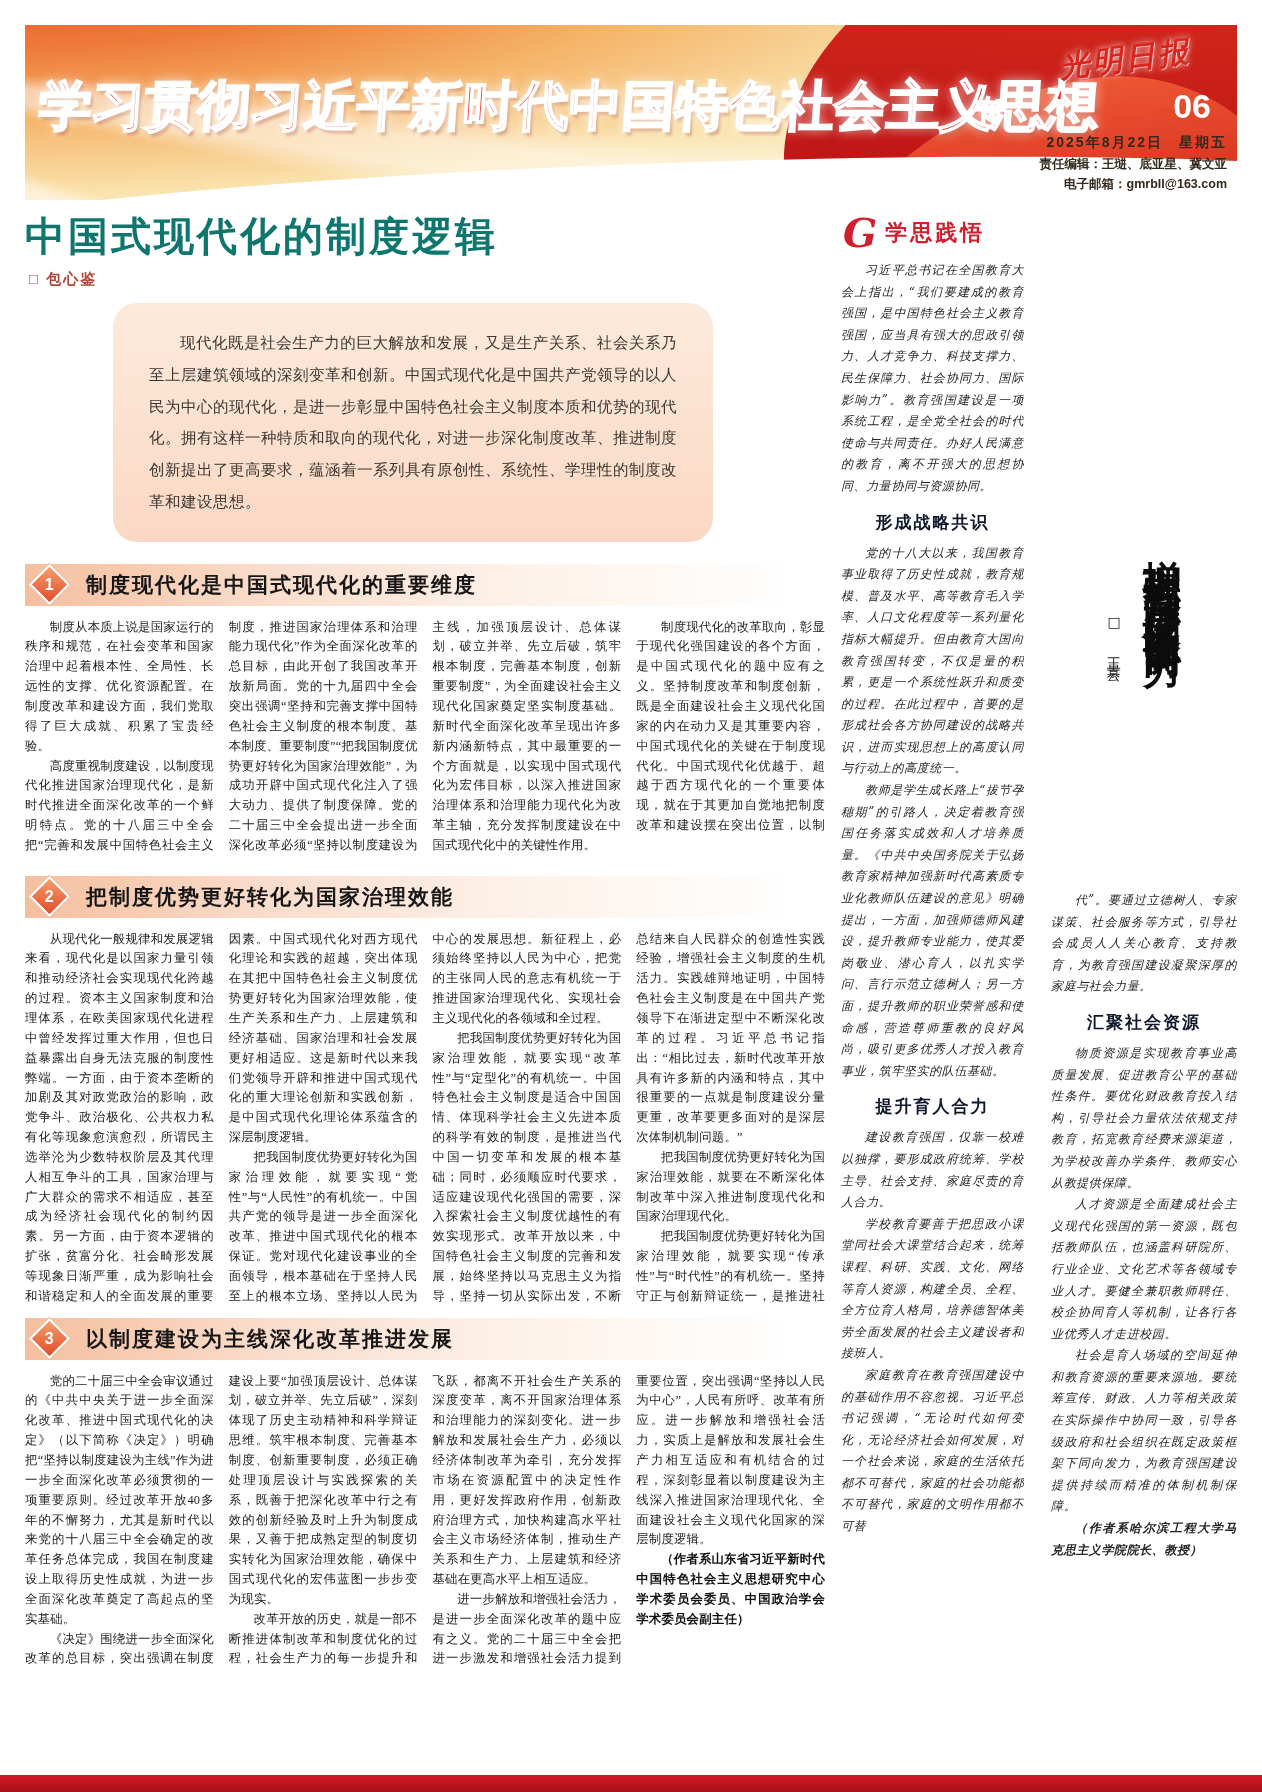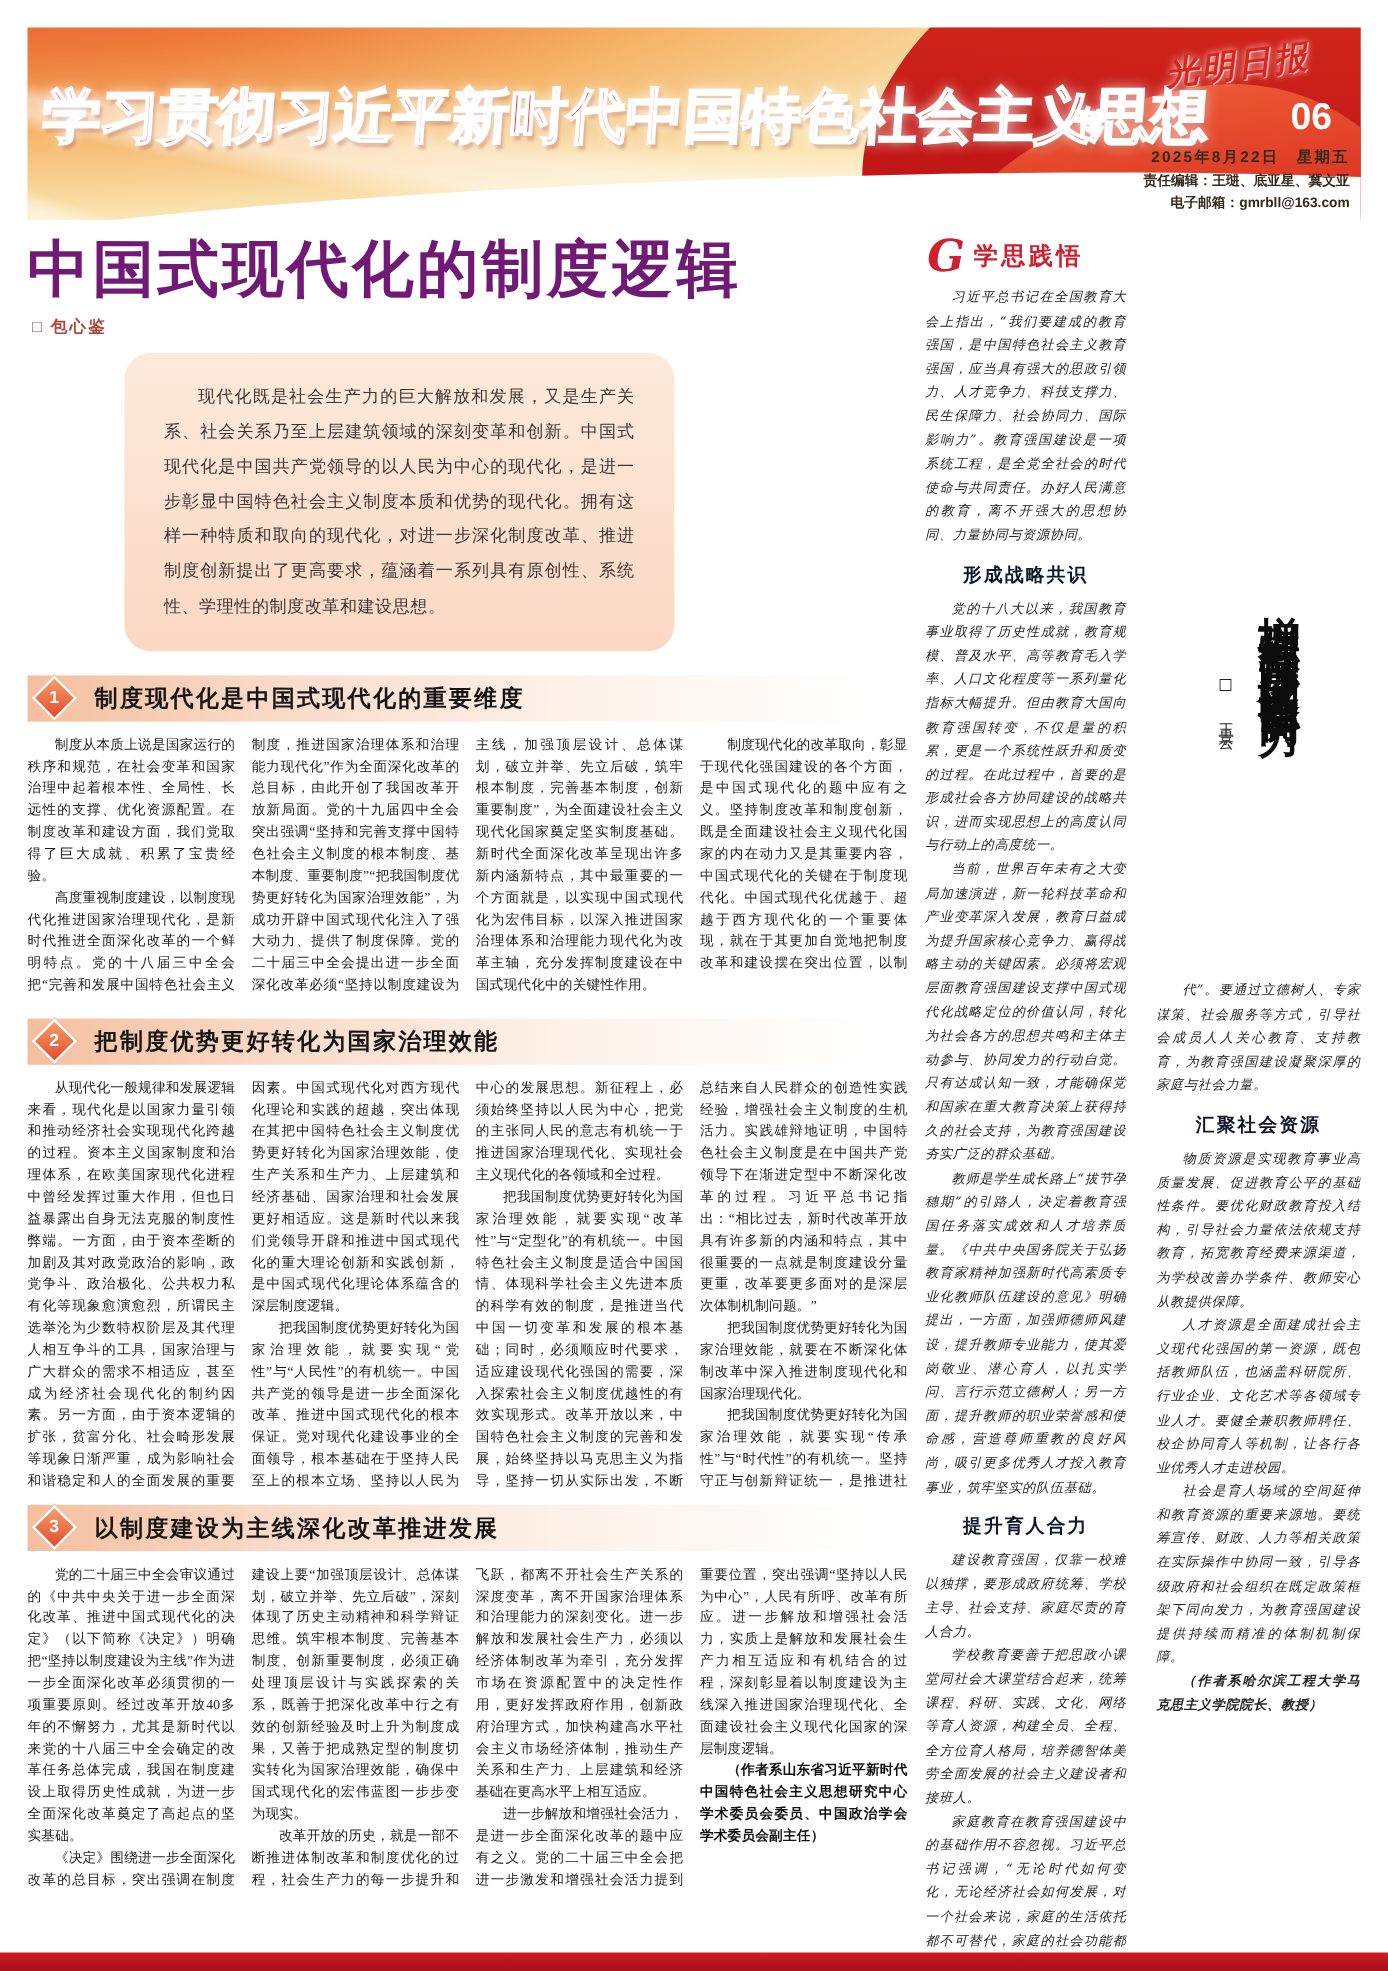"中国式现代化的制度逻辑" .headline { color: #701a75 -> #0f766e; font-size: 56px -> 40px }
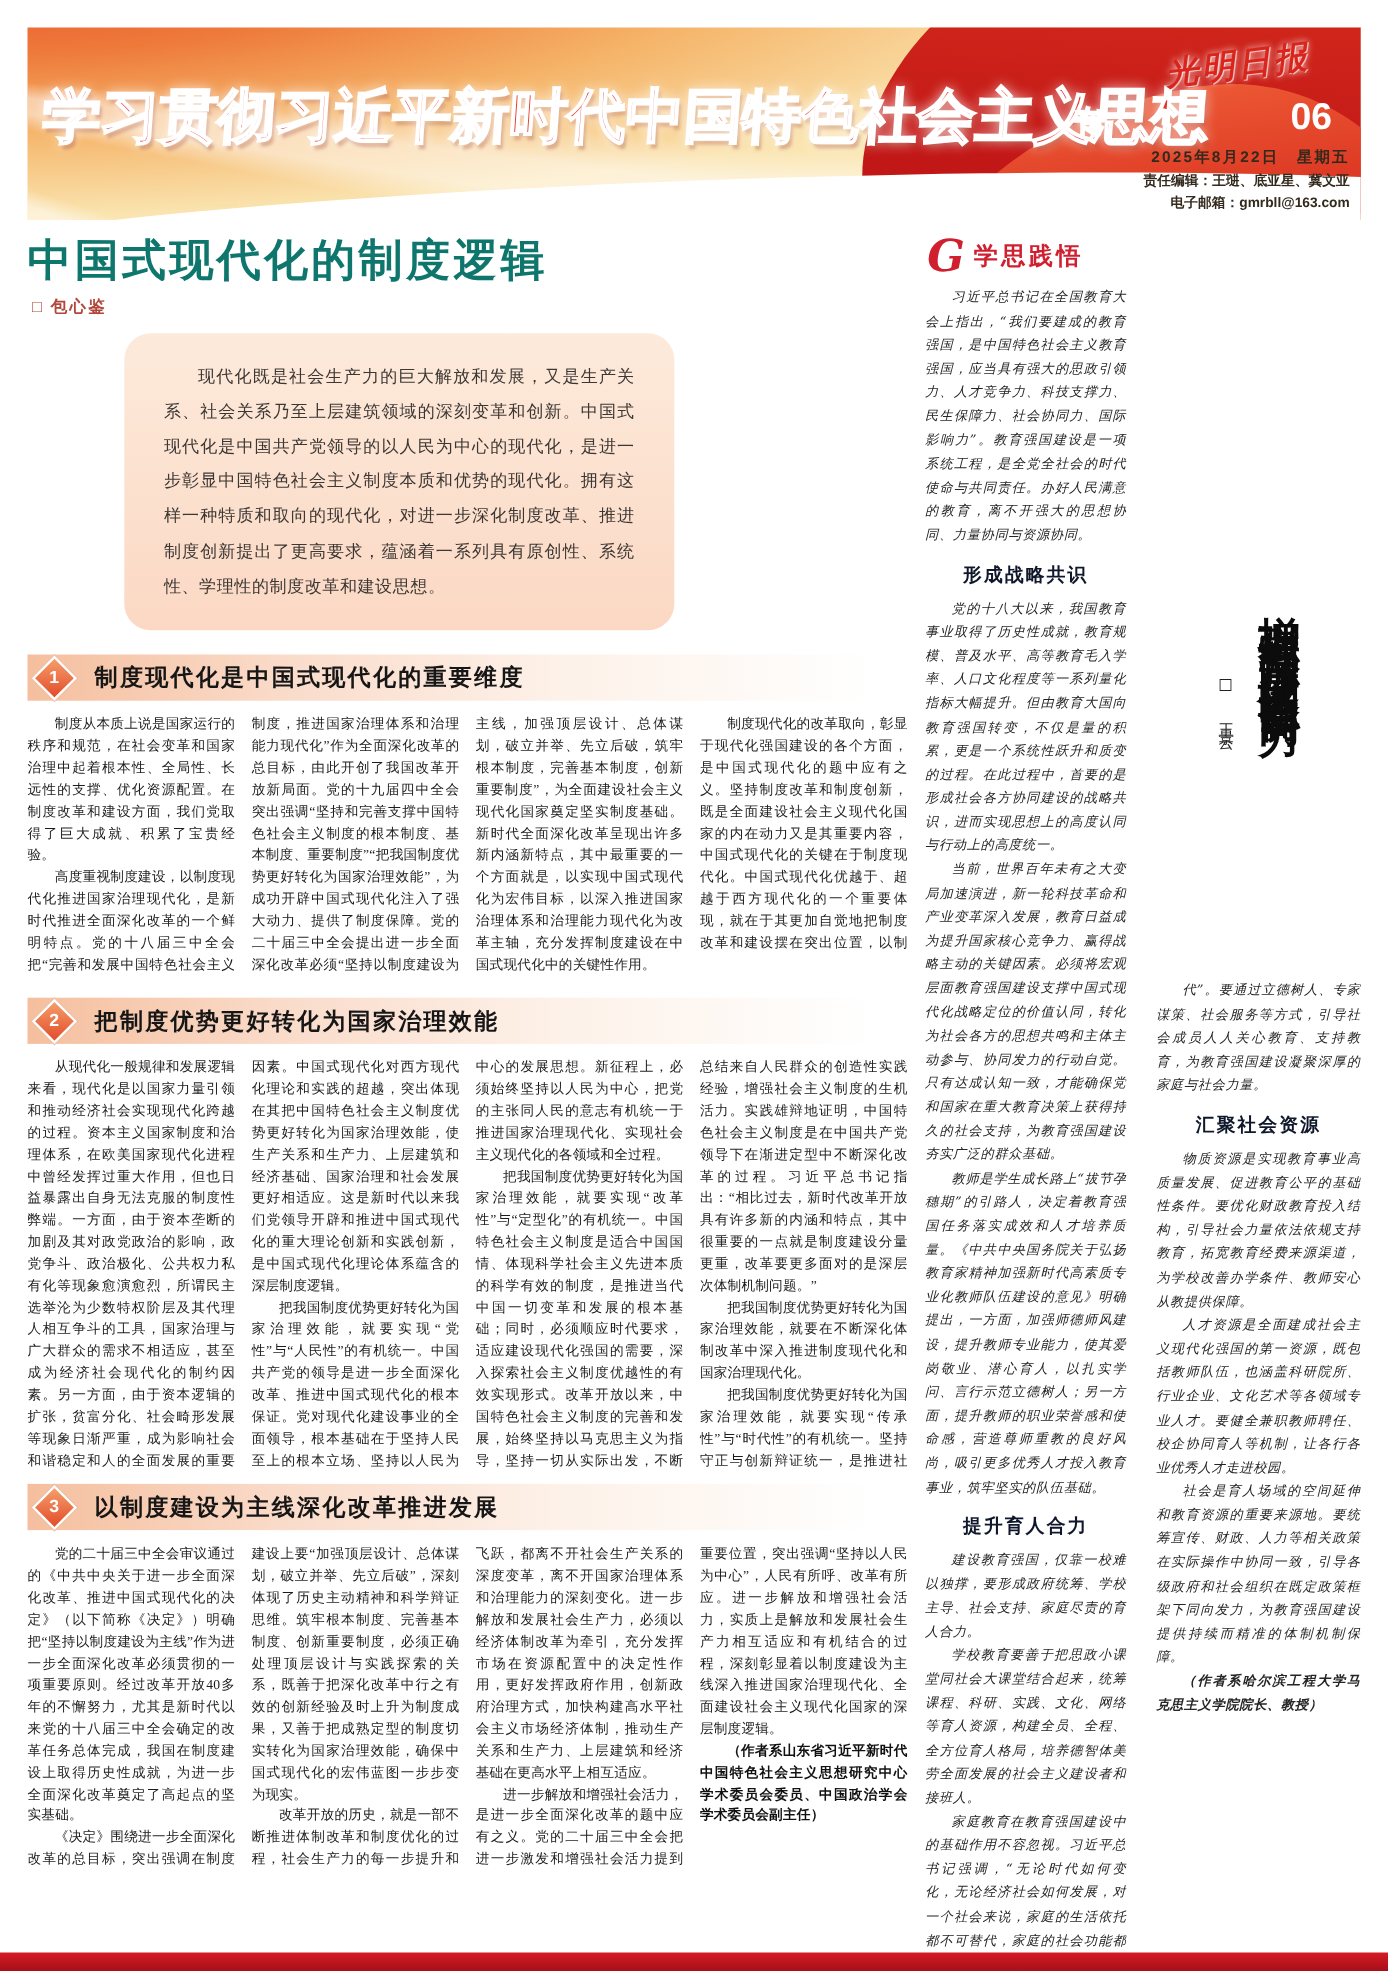"现代化既是社会生产力的巨大解放和发展，又是生产关系、社会关系乃至上层建筑领域的深" .intro-box { width: 500px -> 600px }
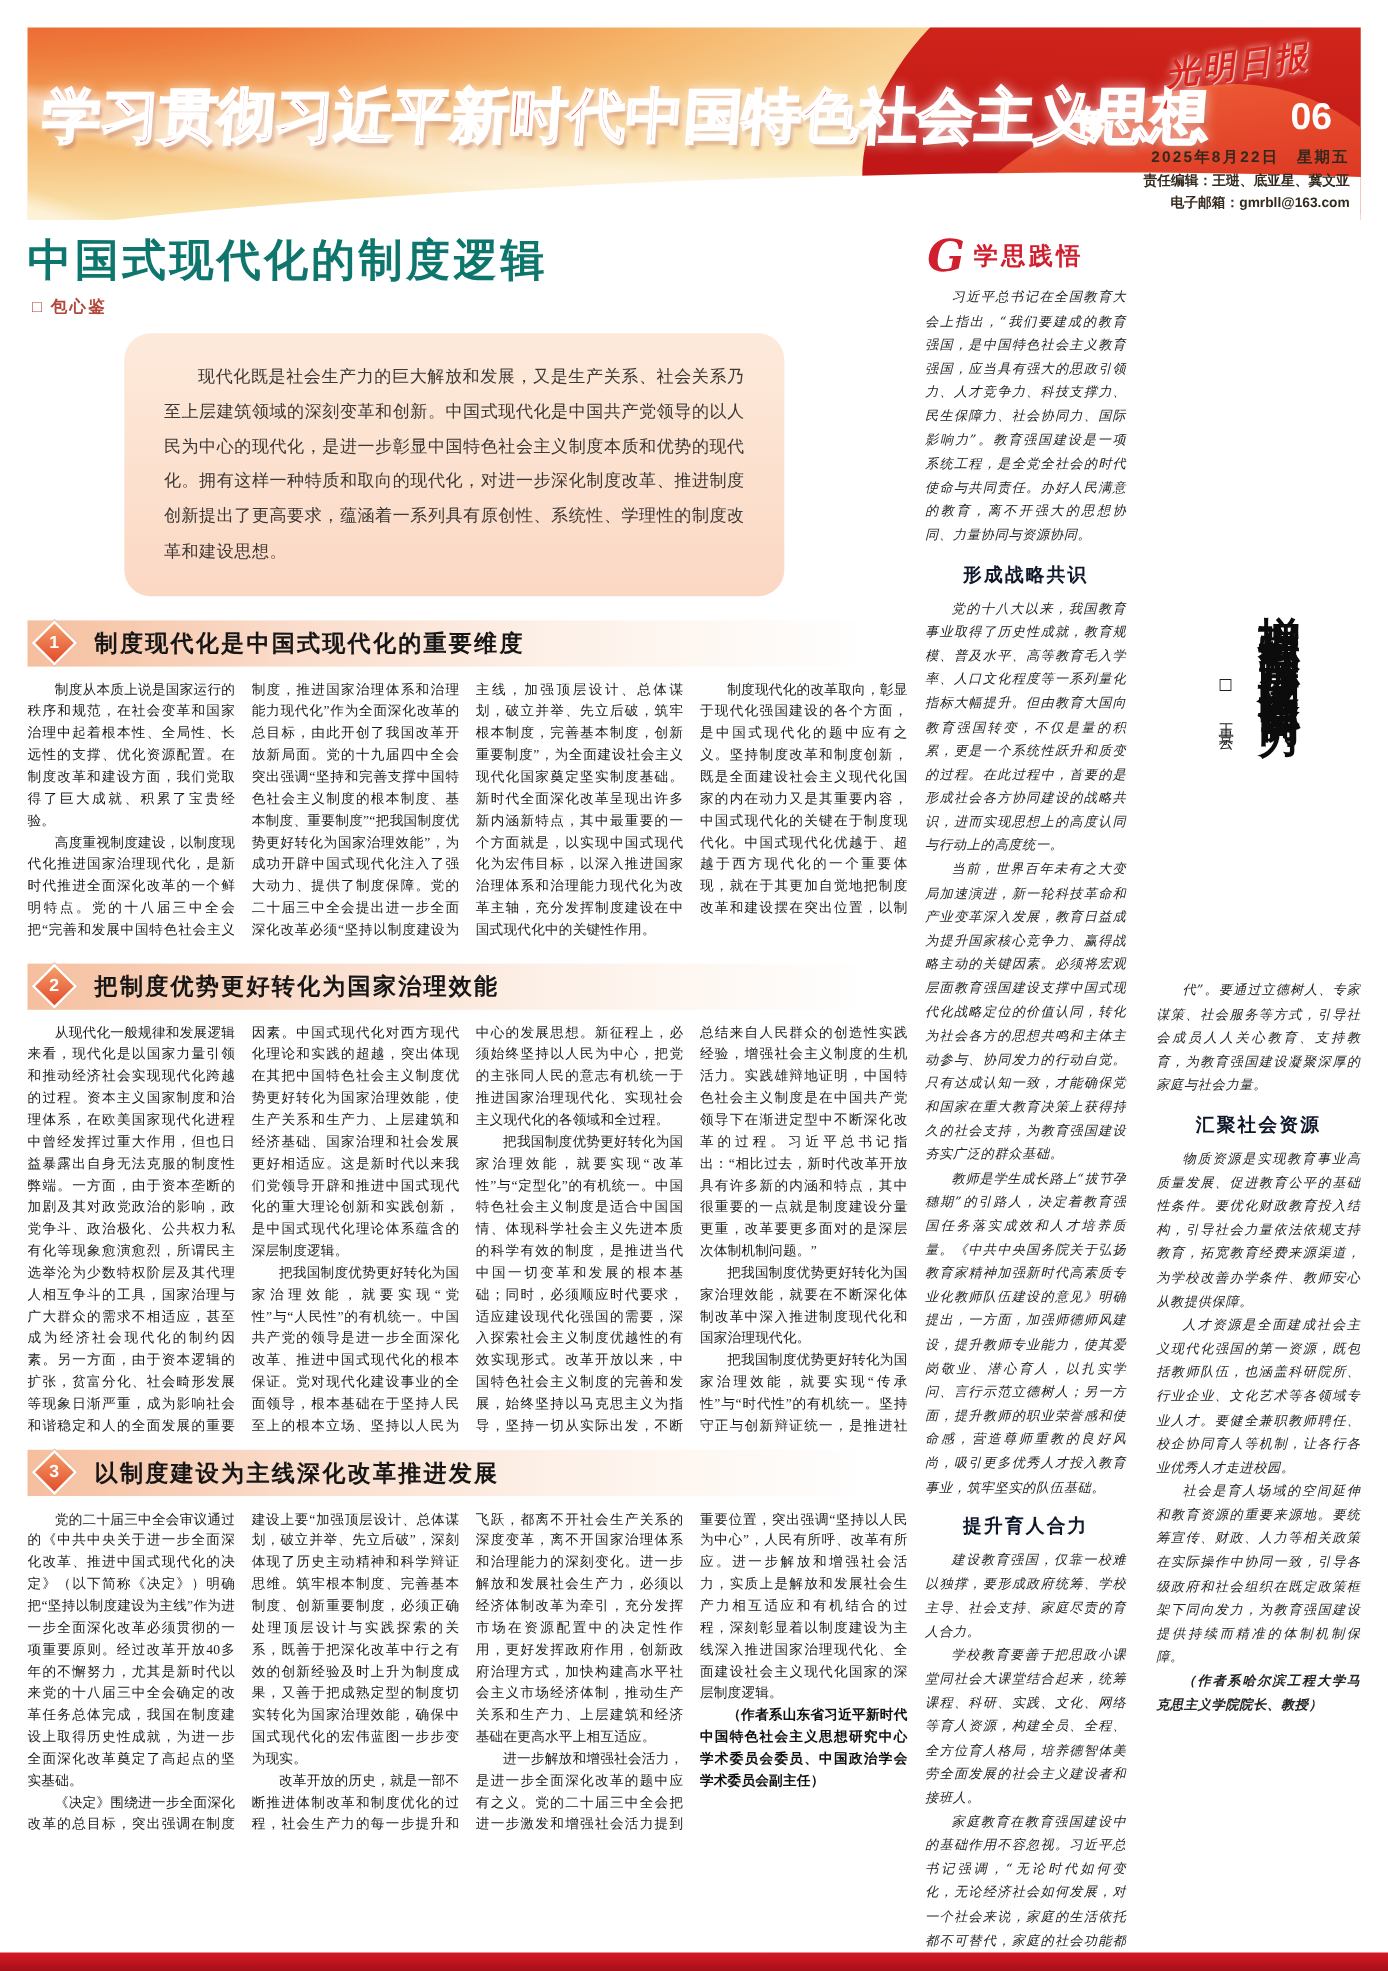"当前，世界百年未有之大变局加速演进，新一轮科技革命和产业变革深入发展，教育日益成" p { html: <p>当前，世界百年未有之大变局加速演进，新一轮科技革命和产业变革深入发展，教育日益成为提升国家核心竞争力、赢得战略主动的关键因素。必须将宏观层面教育强国建设支撑中国式现代化战略定位的价值认同，转化为社会各方的思想共鸣和主体主动参与、协同发力的行动自觉。只有达成认知一致，才能确保党和国家在重大教育决策上获得持久的社会支持，为教育强国建设夯实广泛的群众基础。</p> -> none }
